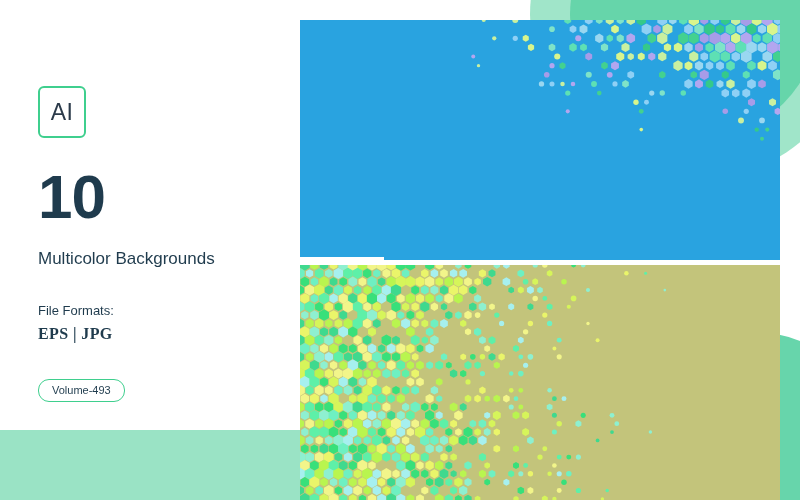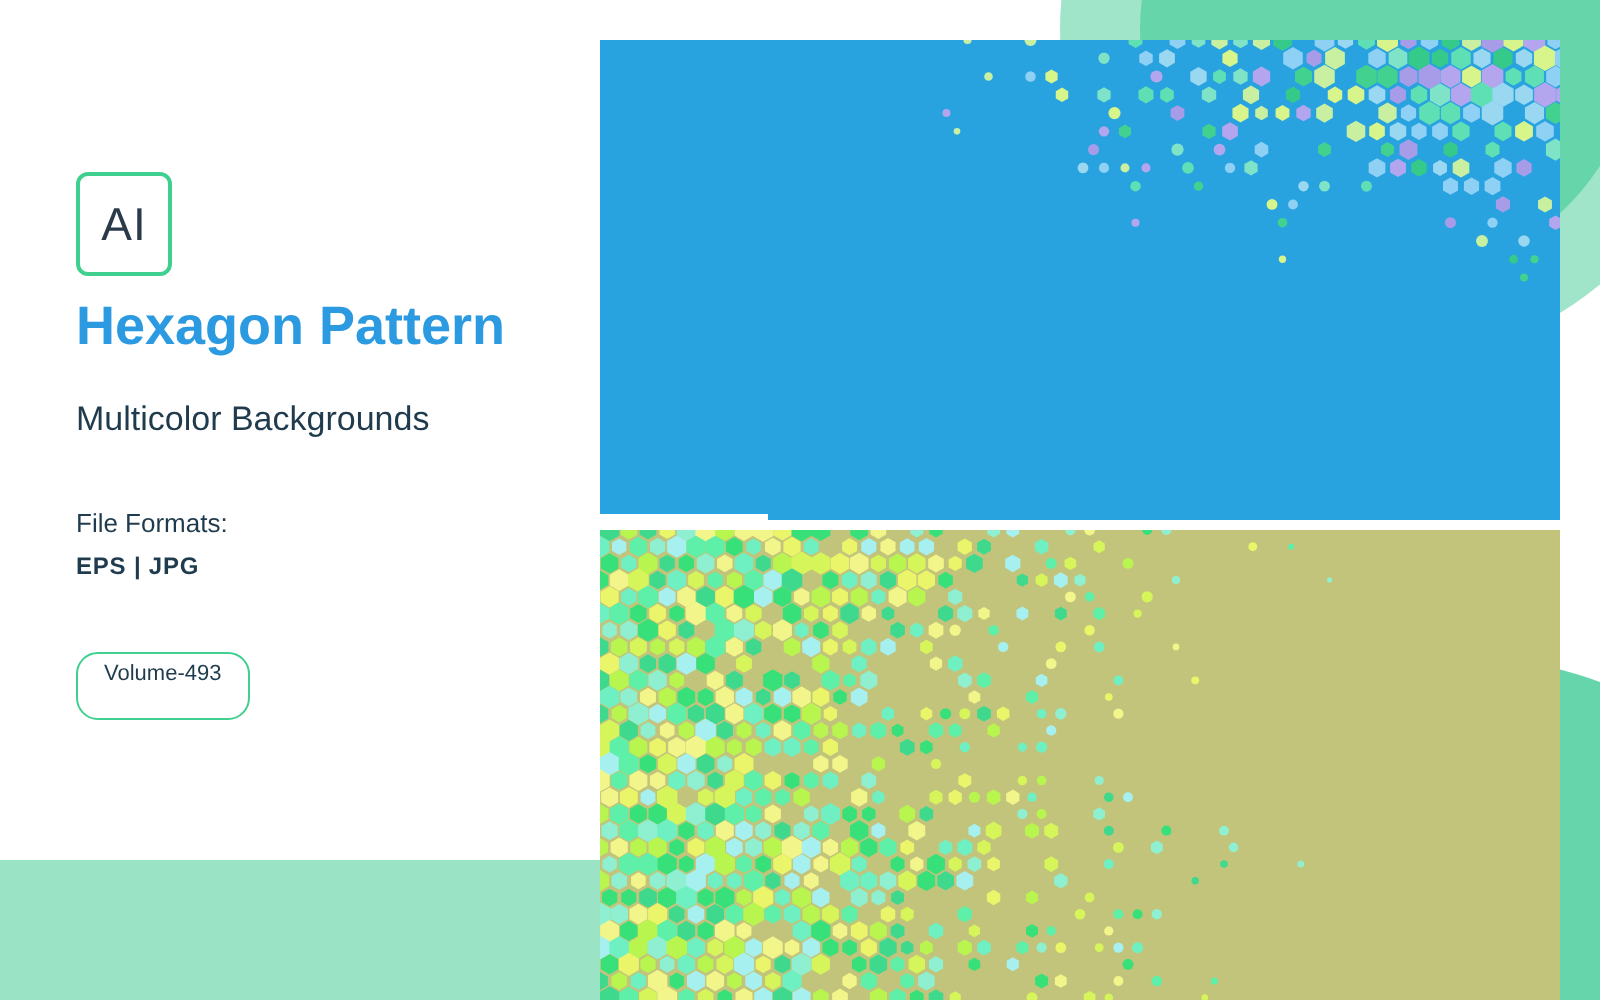"10" div.big-number { html: none -> <div>10</div> }
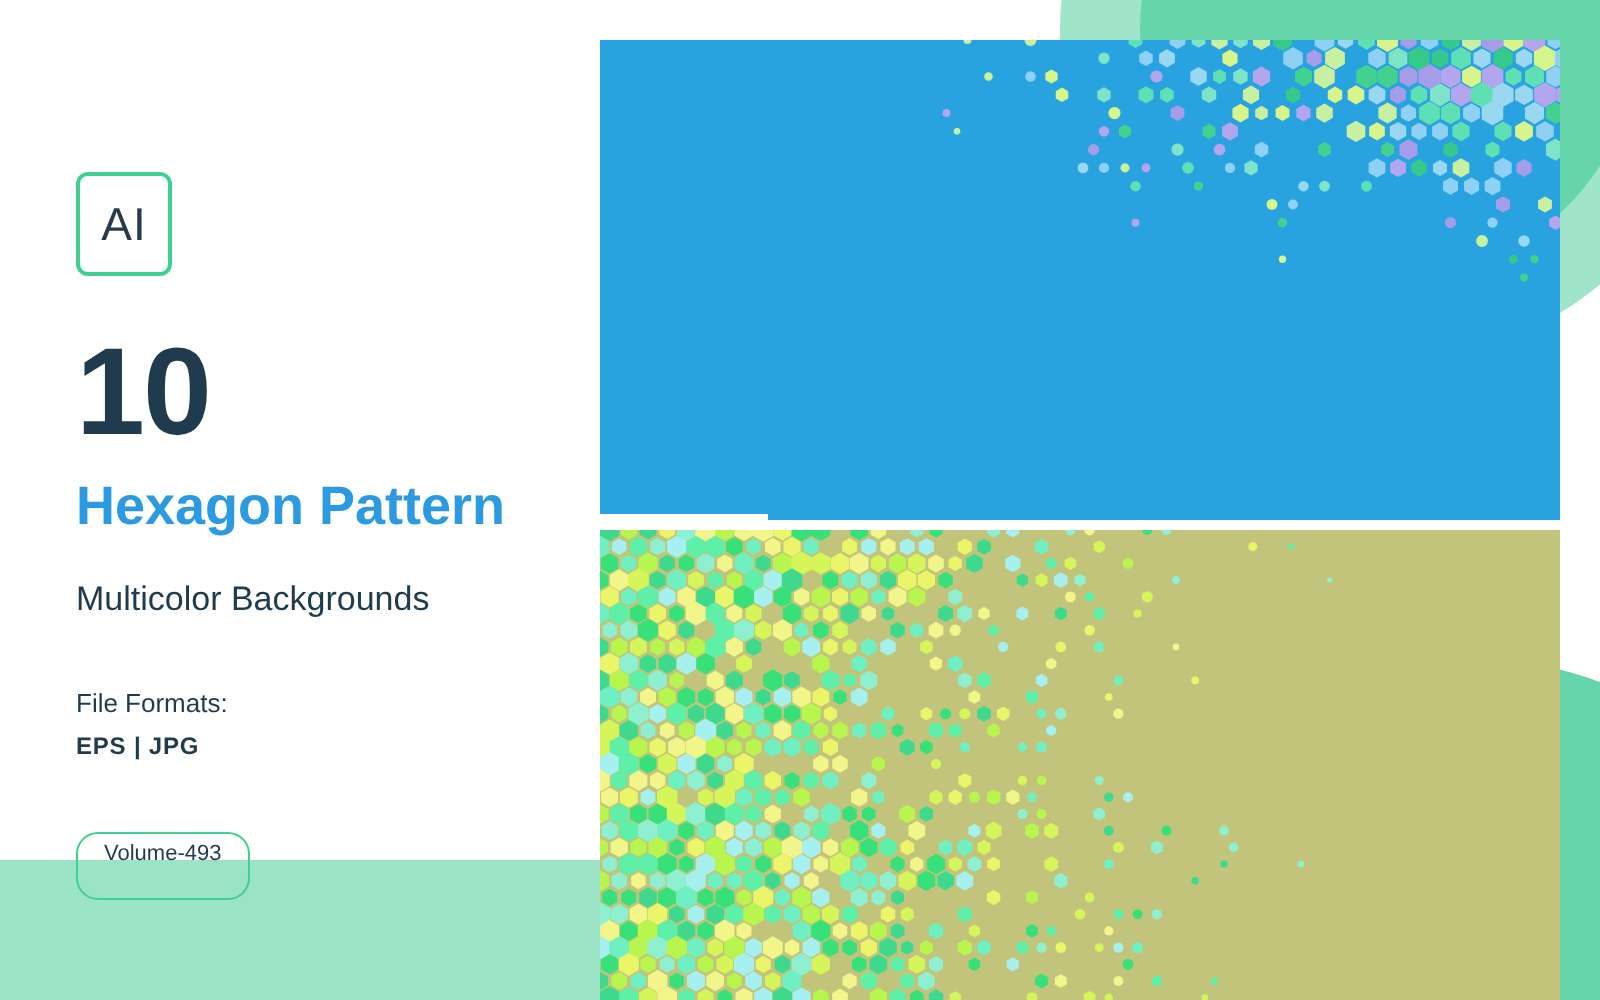"Hexagon Pattern" div.title-main { html: <div>Hexagon Pattern</div> -> none }
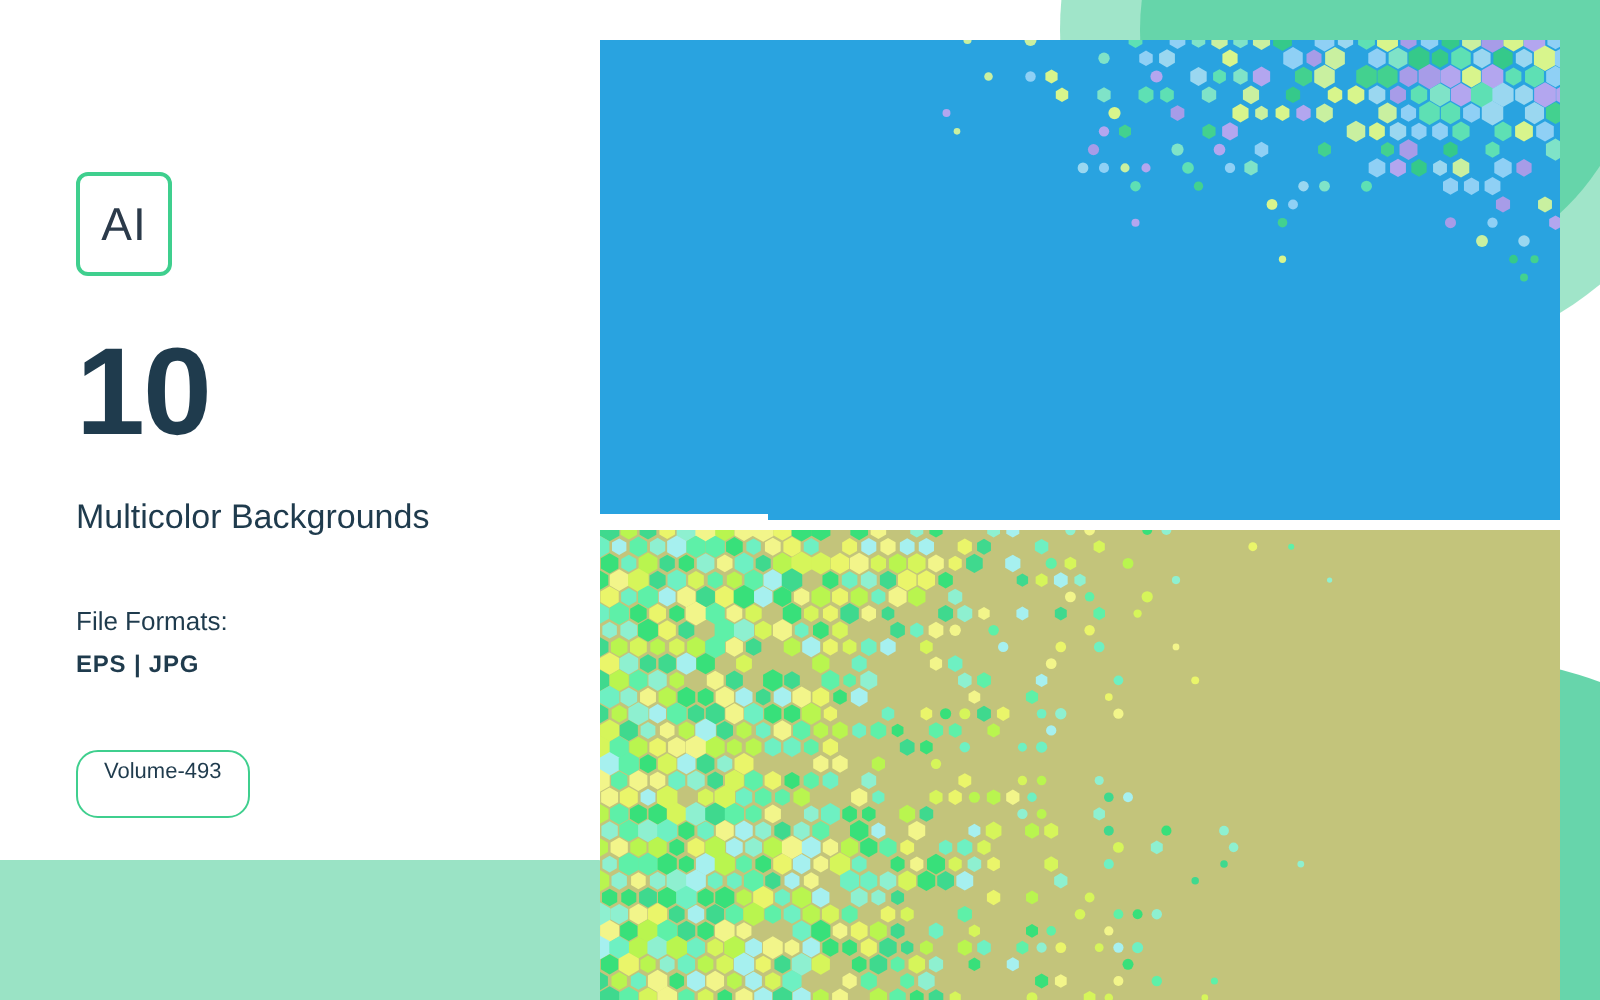"EPS | JPG" .formats-value { font-family: none -> Liberation Serif, serif; font-size: 12px -> 16px }
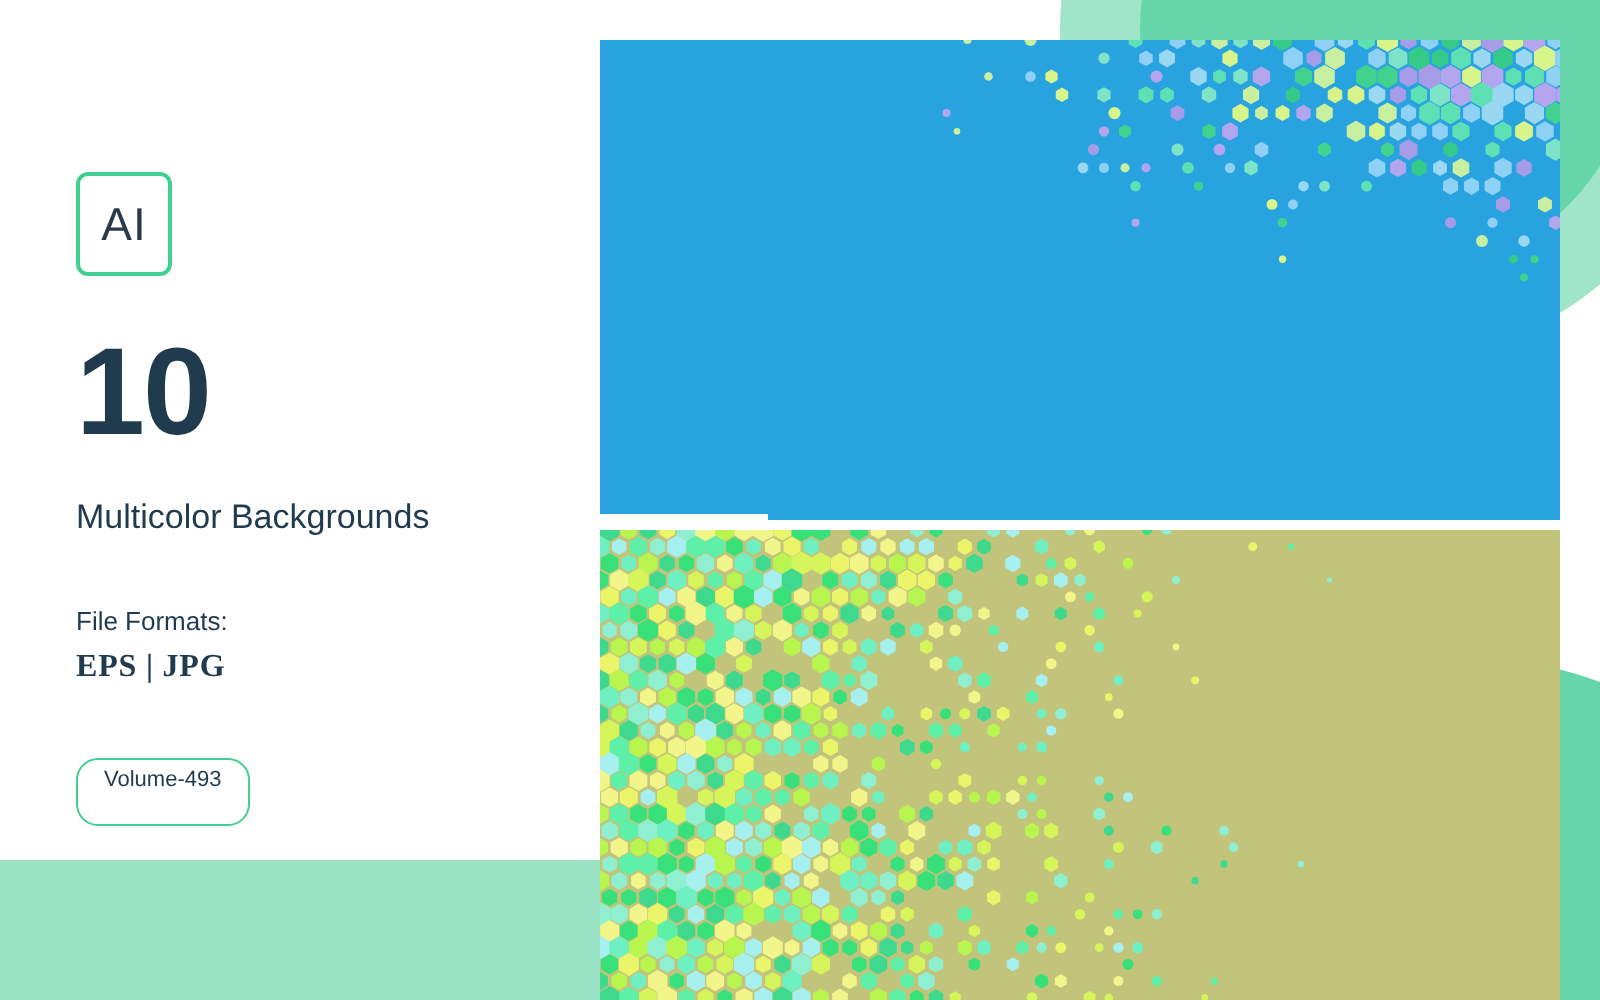"Volume-493" .volume-badge { padding: 4px 13px 16px 13px -> 4px 13px 5px 13px }
